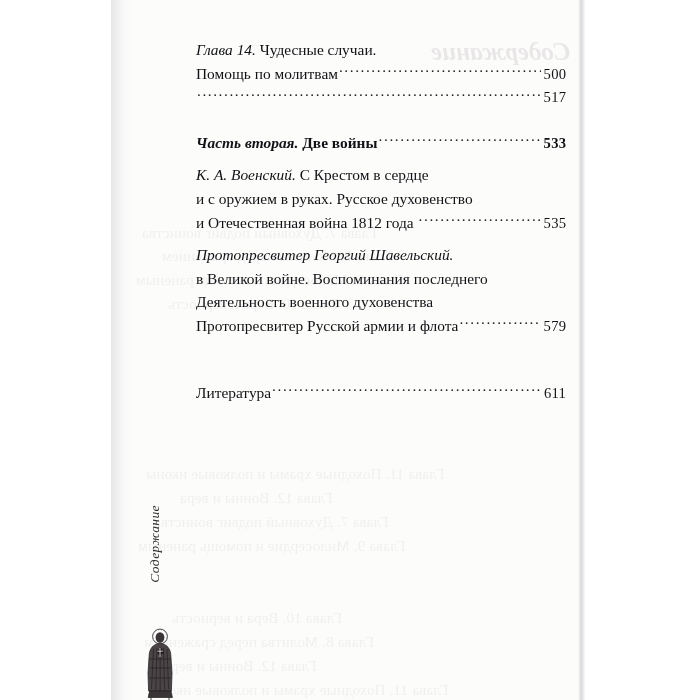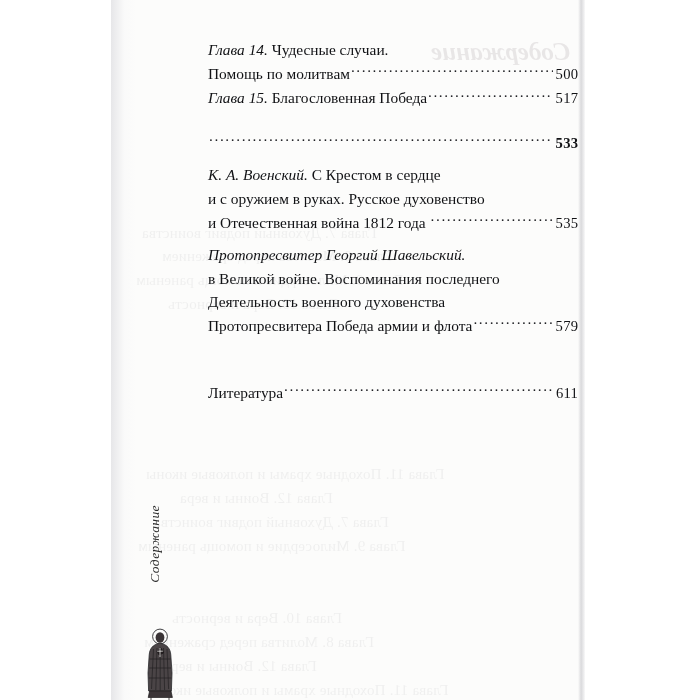"Глава 14. Чудесные случаи." .toc { left: 208px -> 196px }
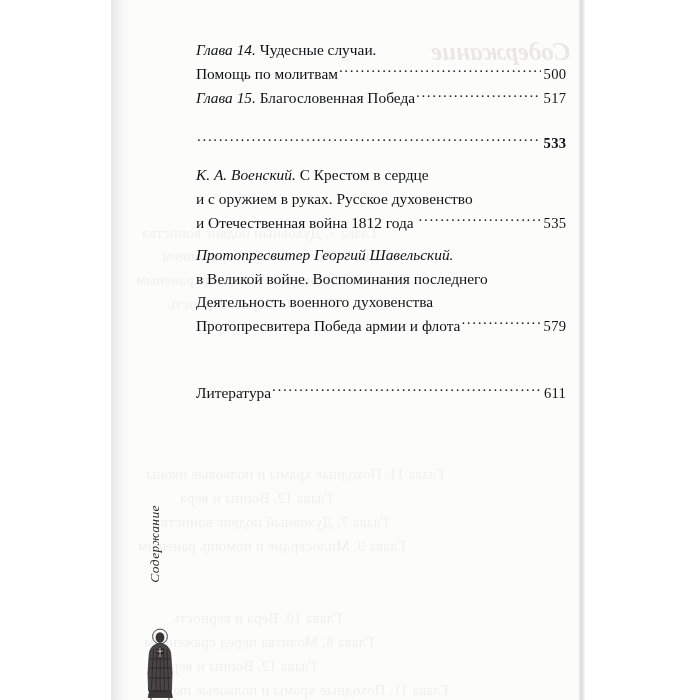"Глава 15. Благословенная Победа" span.txt { html: <span><span>Глава 15.</span> Благословенная Победа</span> -> none }
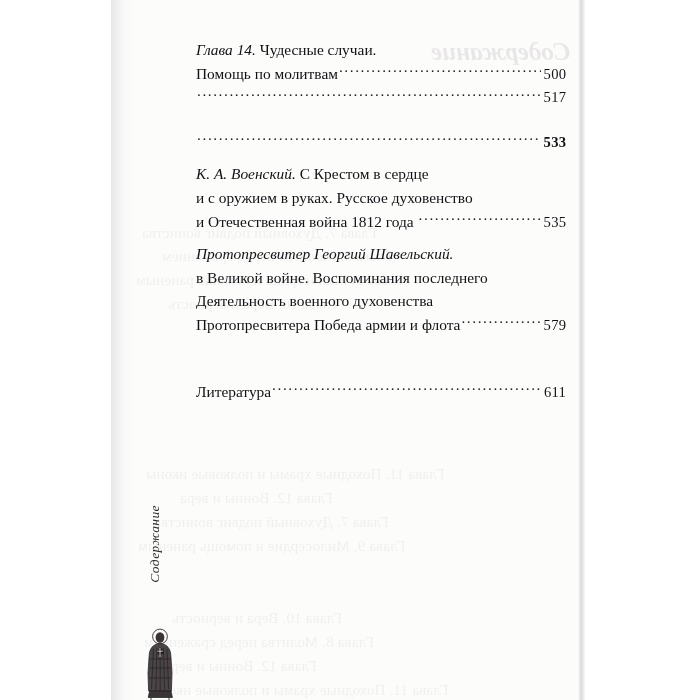"Часть вторая. Две войны" span.txt { html: none -> <span><span>Часть вторая.</span> Две войны</span> }
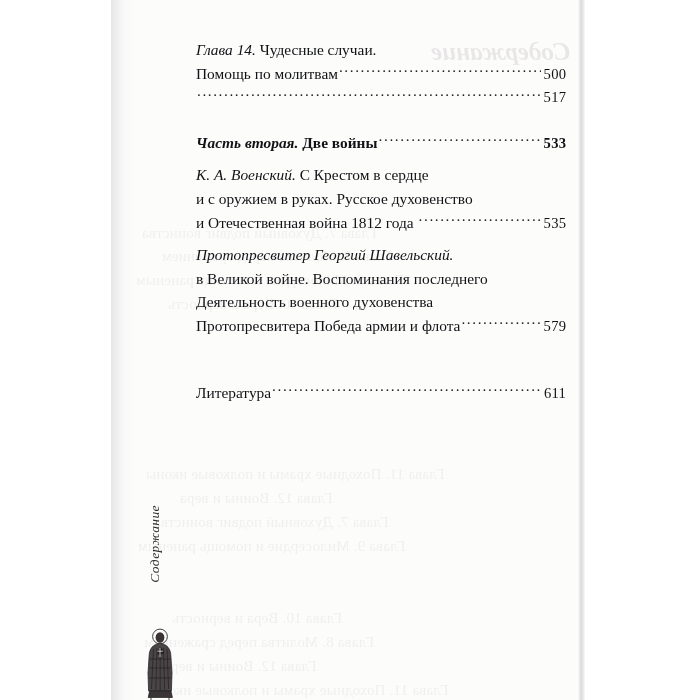"Протопресвитера Победа армии и флота" span.txt { text: Протопресвитера Победа -> Протопресвитер Русской }
